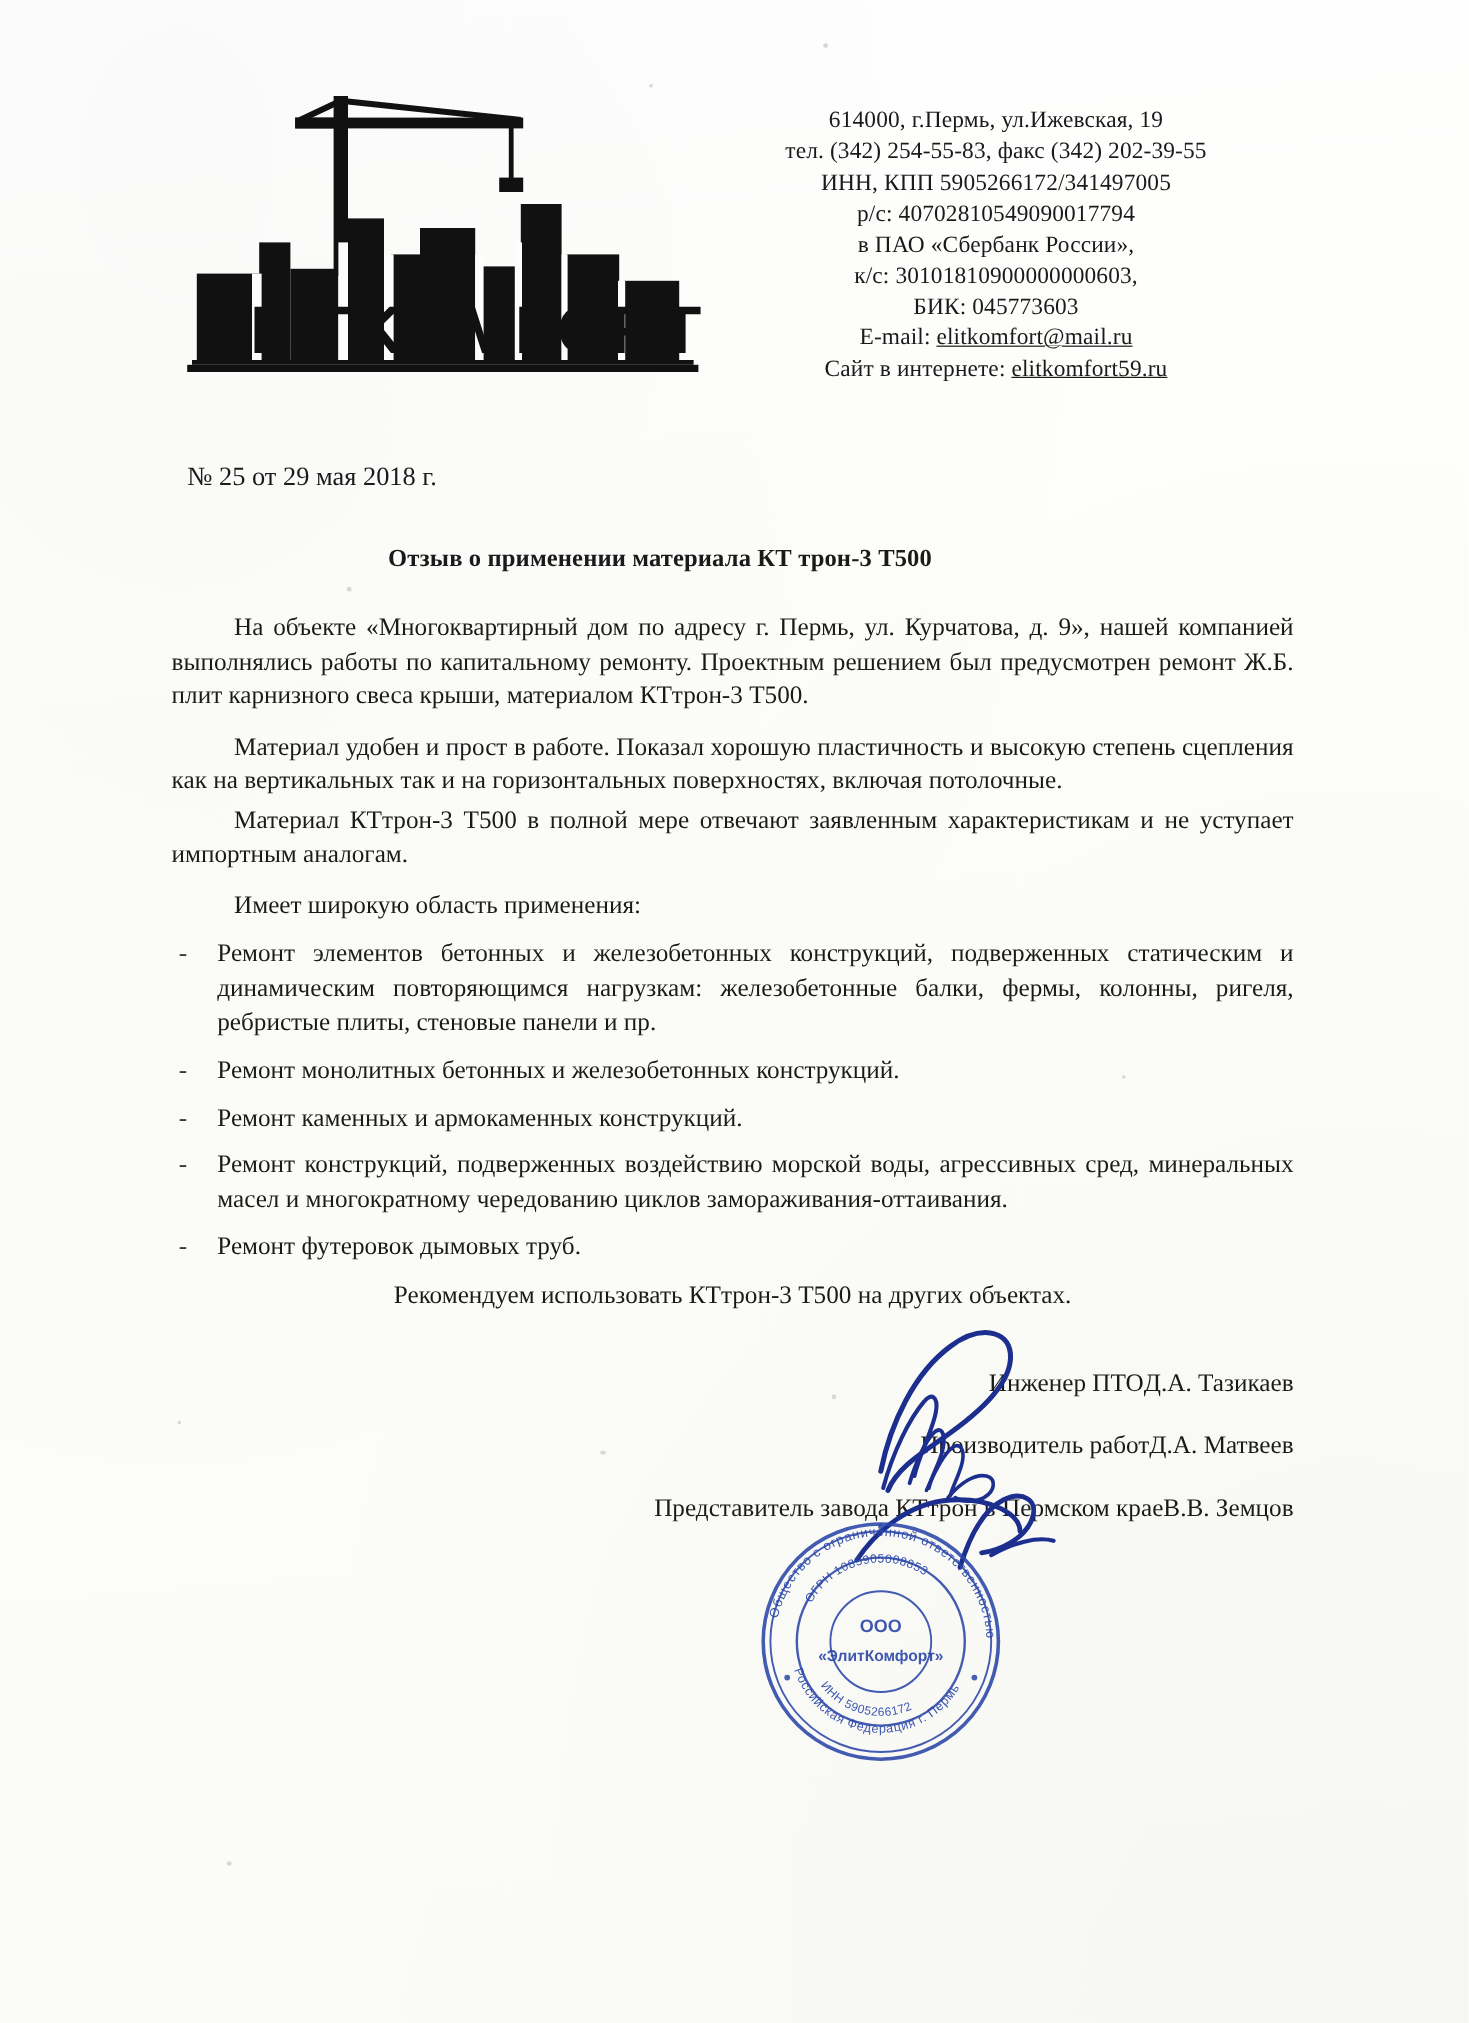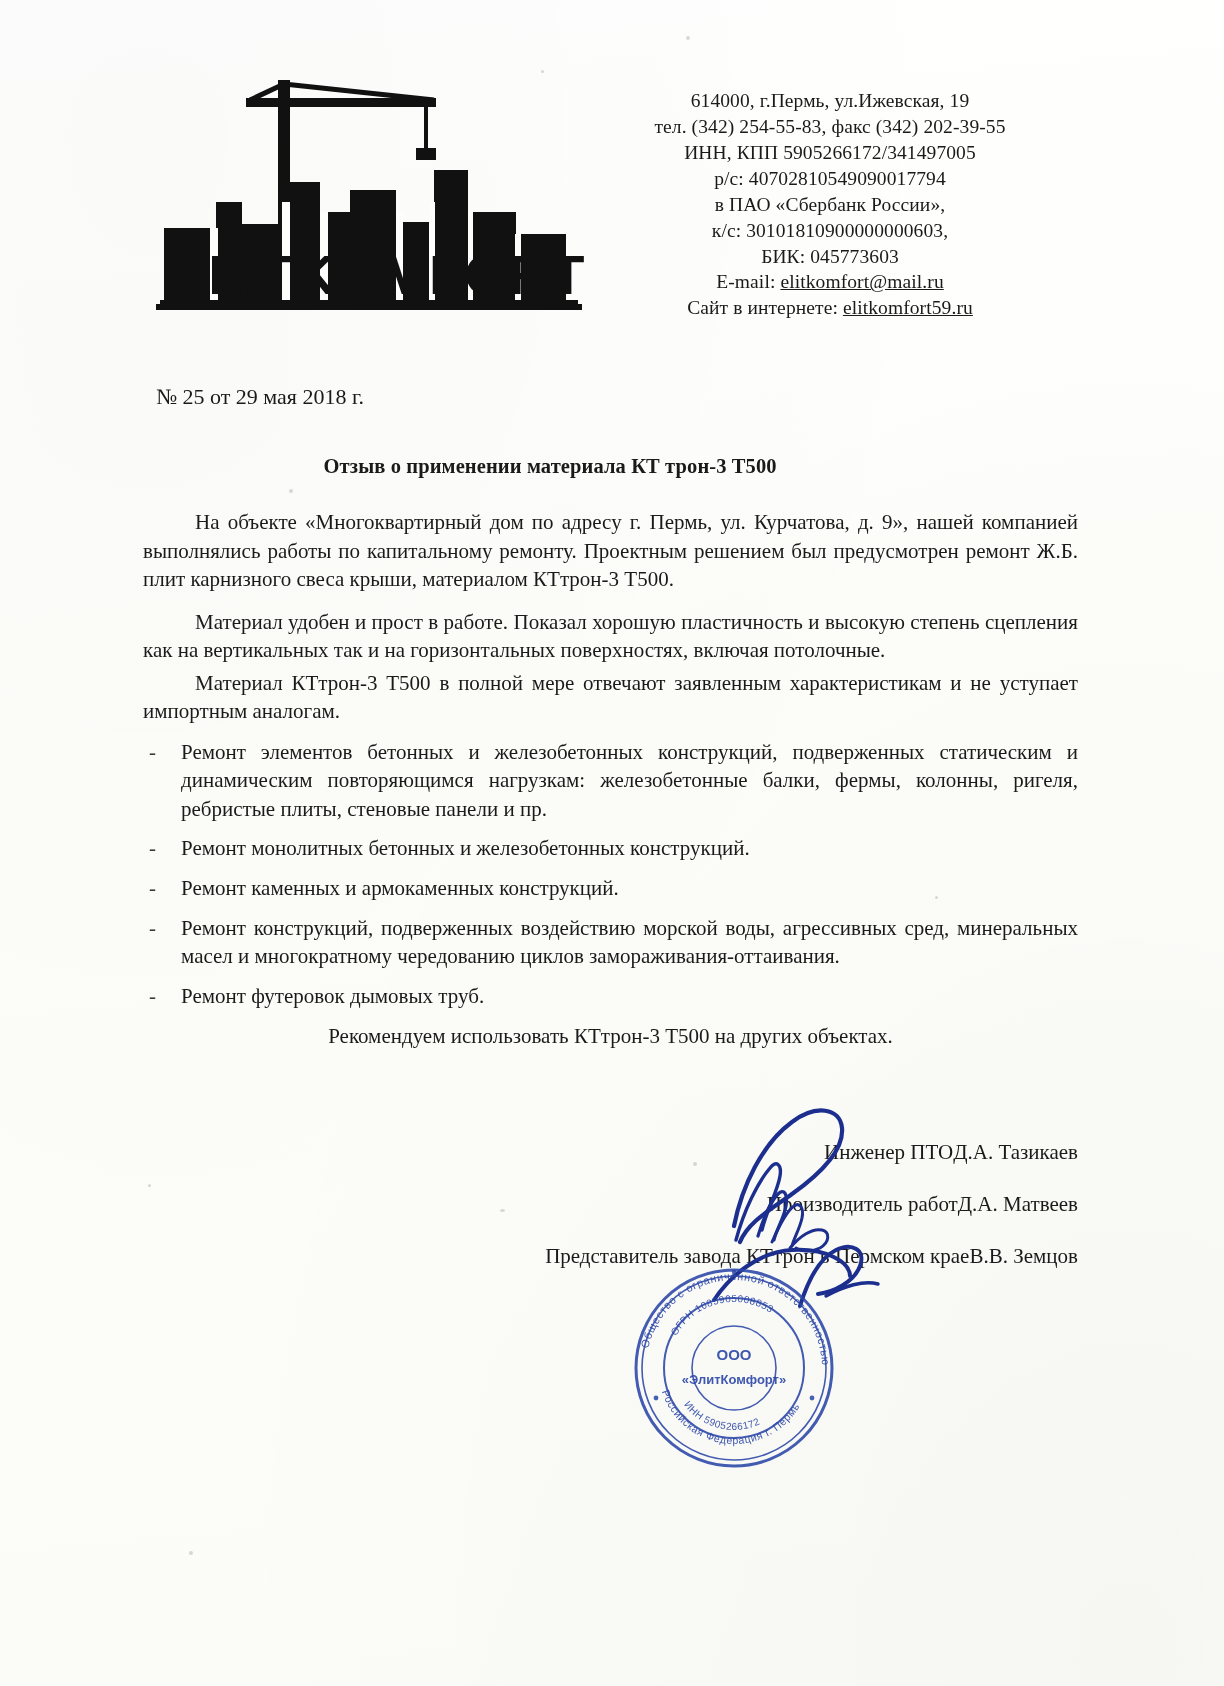"Имеет широкую область применения:" p.para { html: none -> <p>Имеет широкую область применения:</p> }
